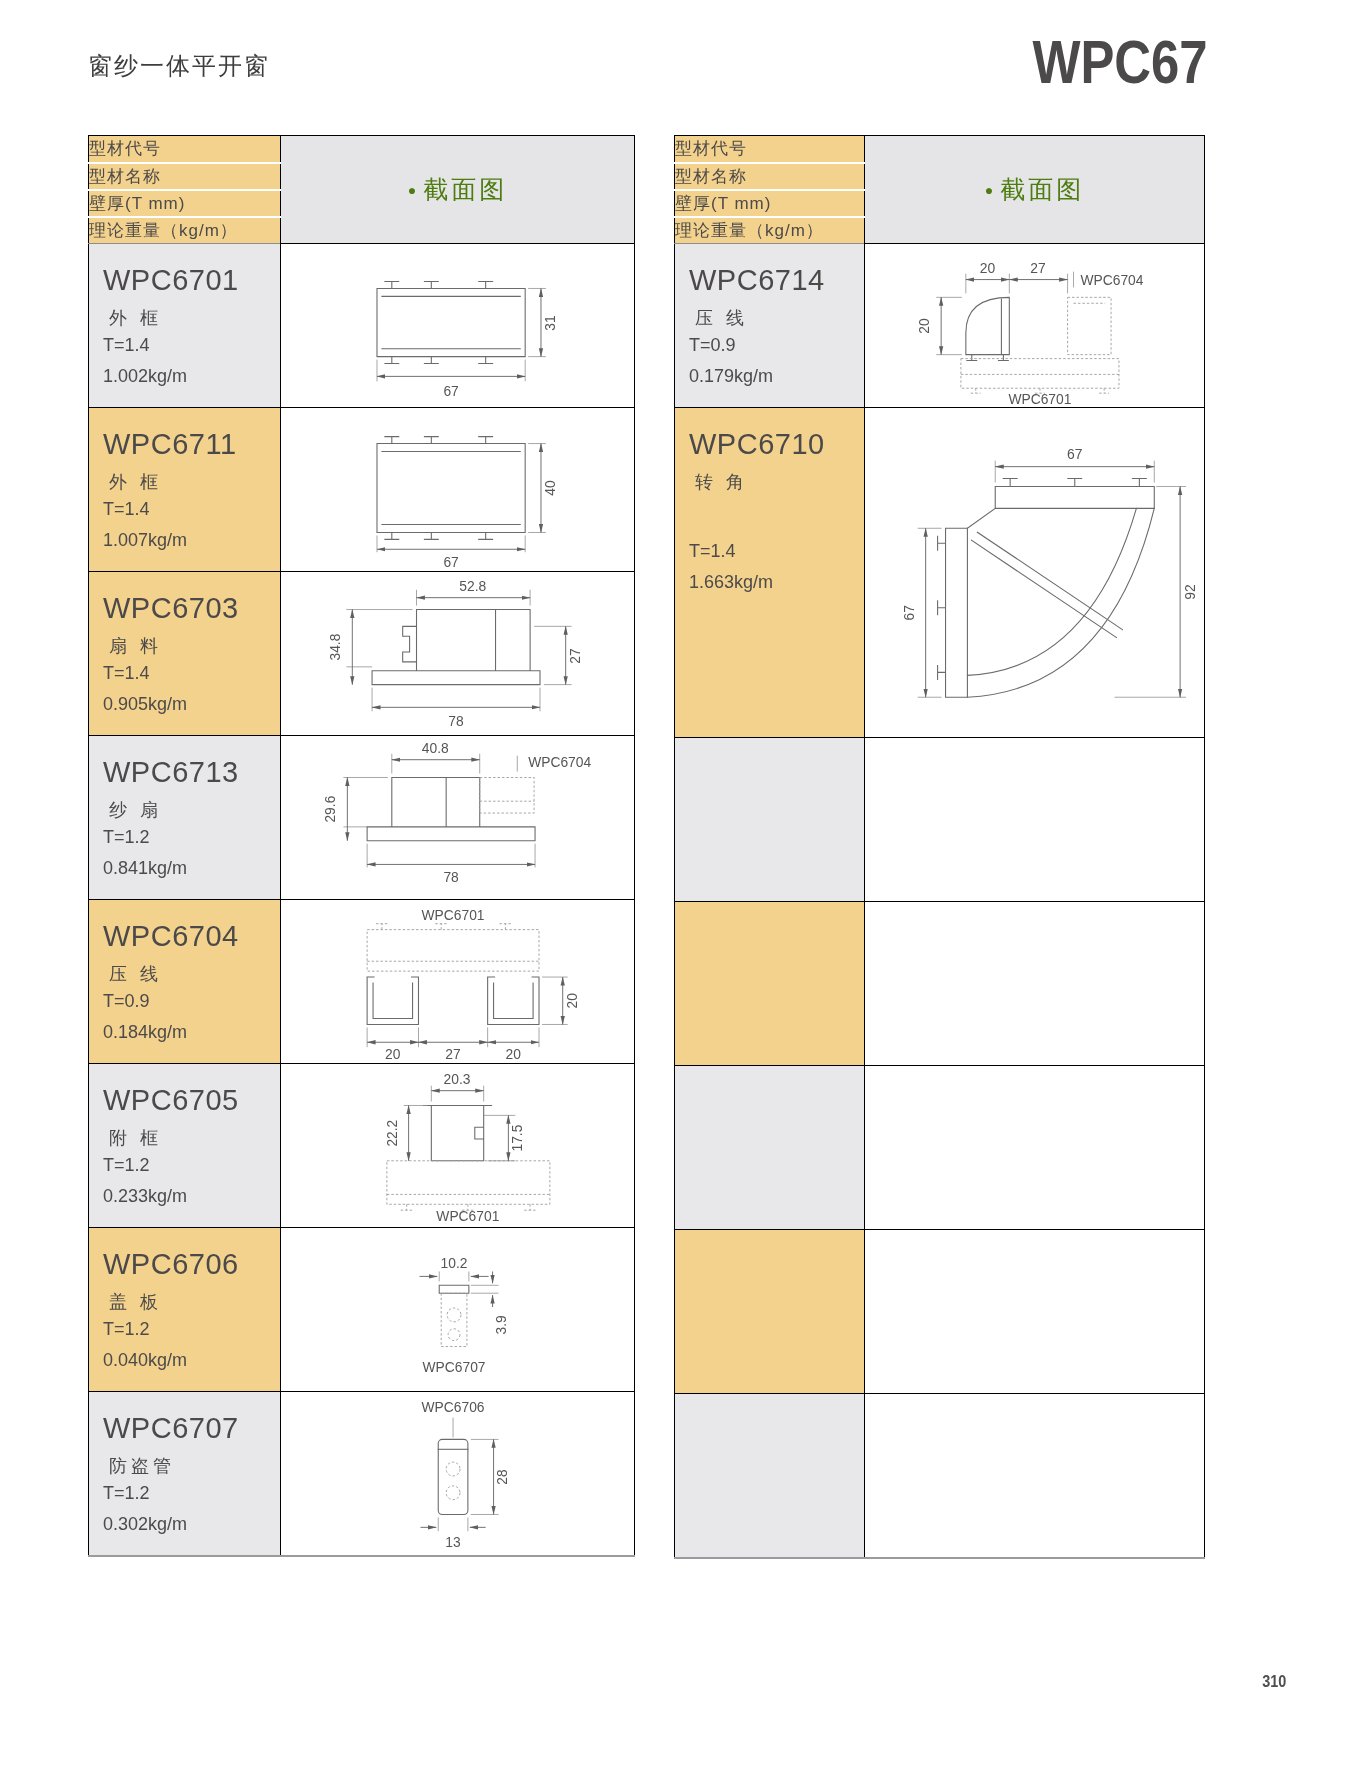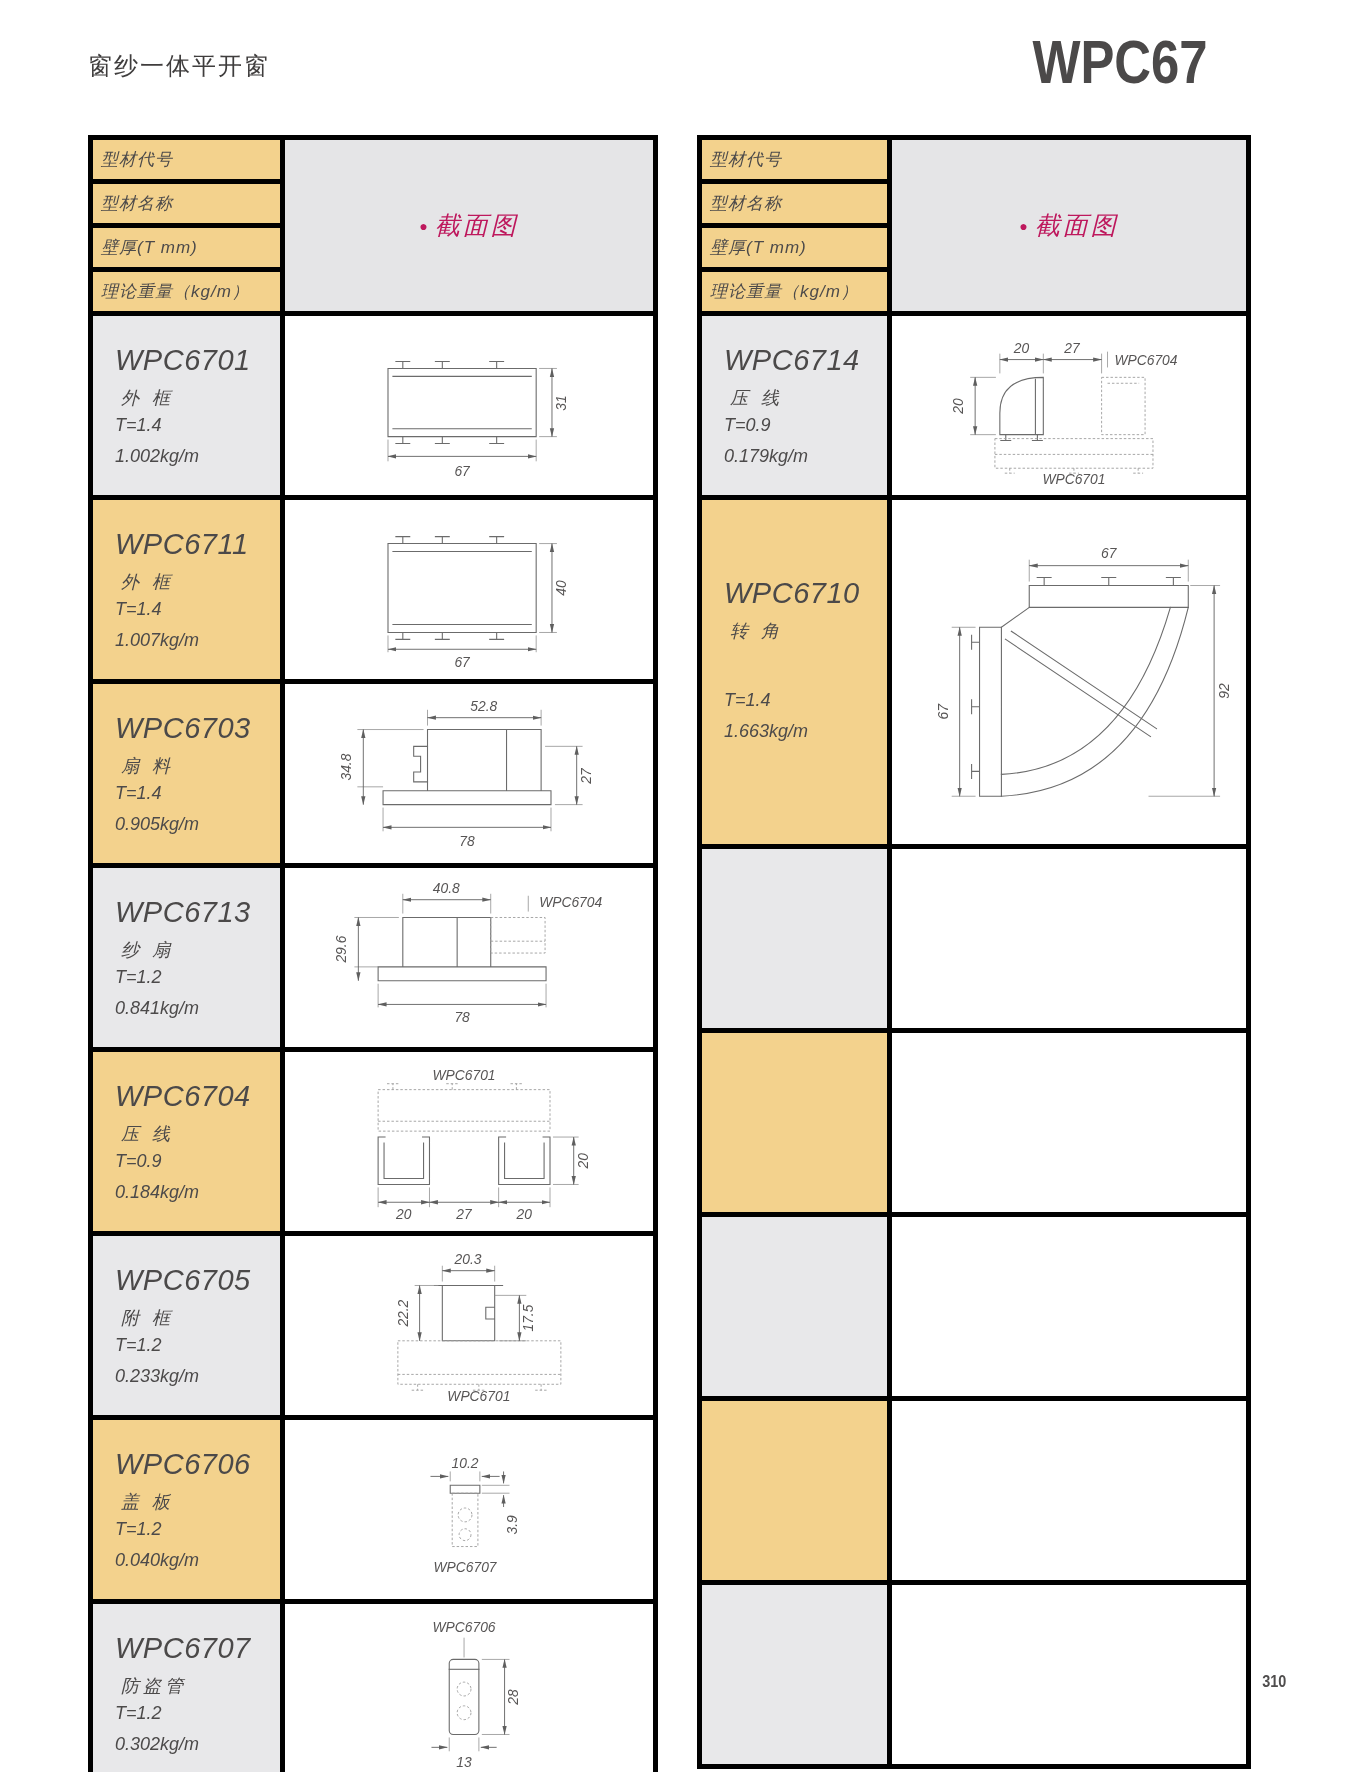"型材代号" table.ptable td { border: 5px solid #000000 -> 1px solid #000000; font-style: italic -> none; padding: 8px -> 0 }
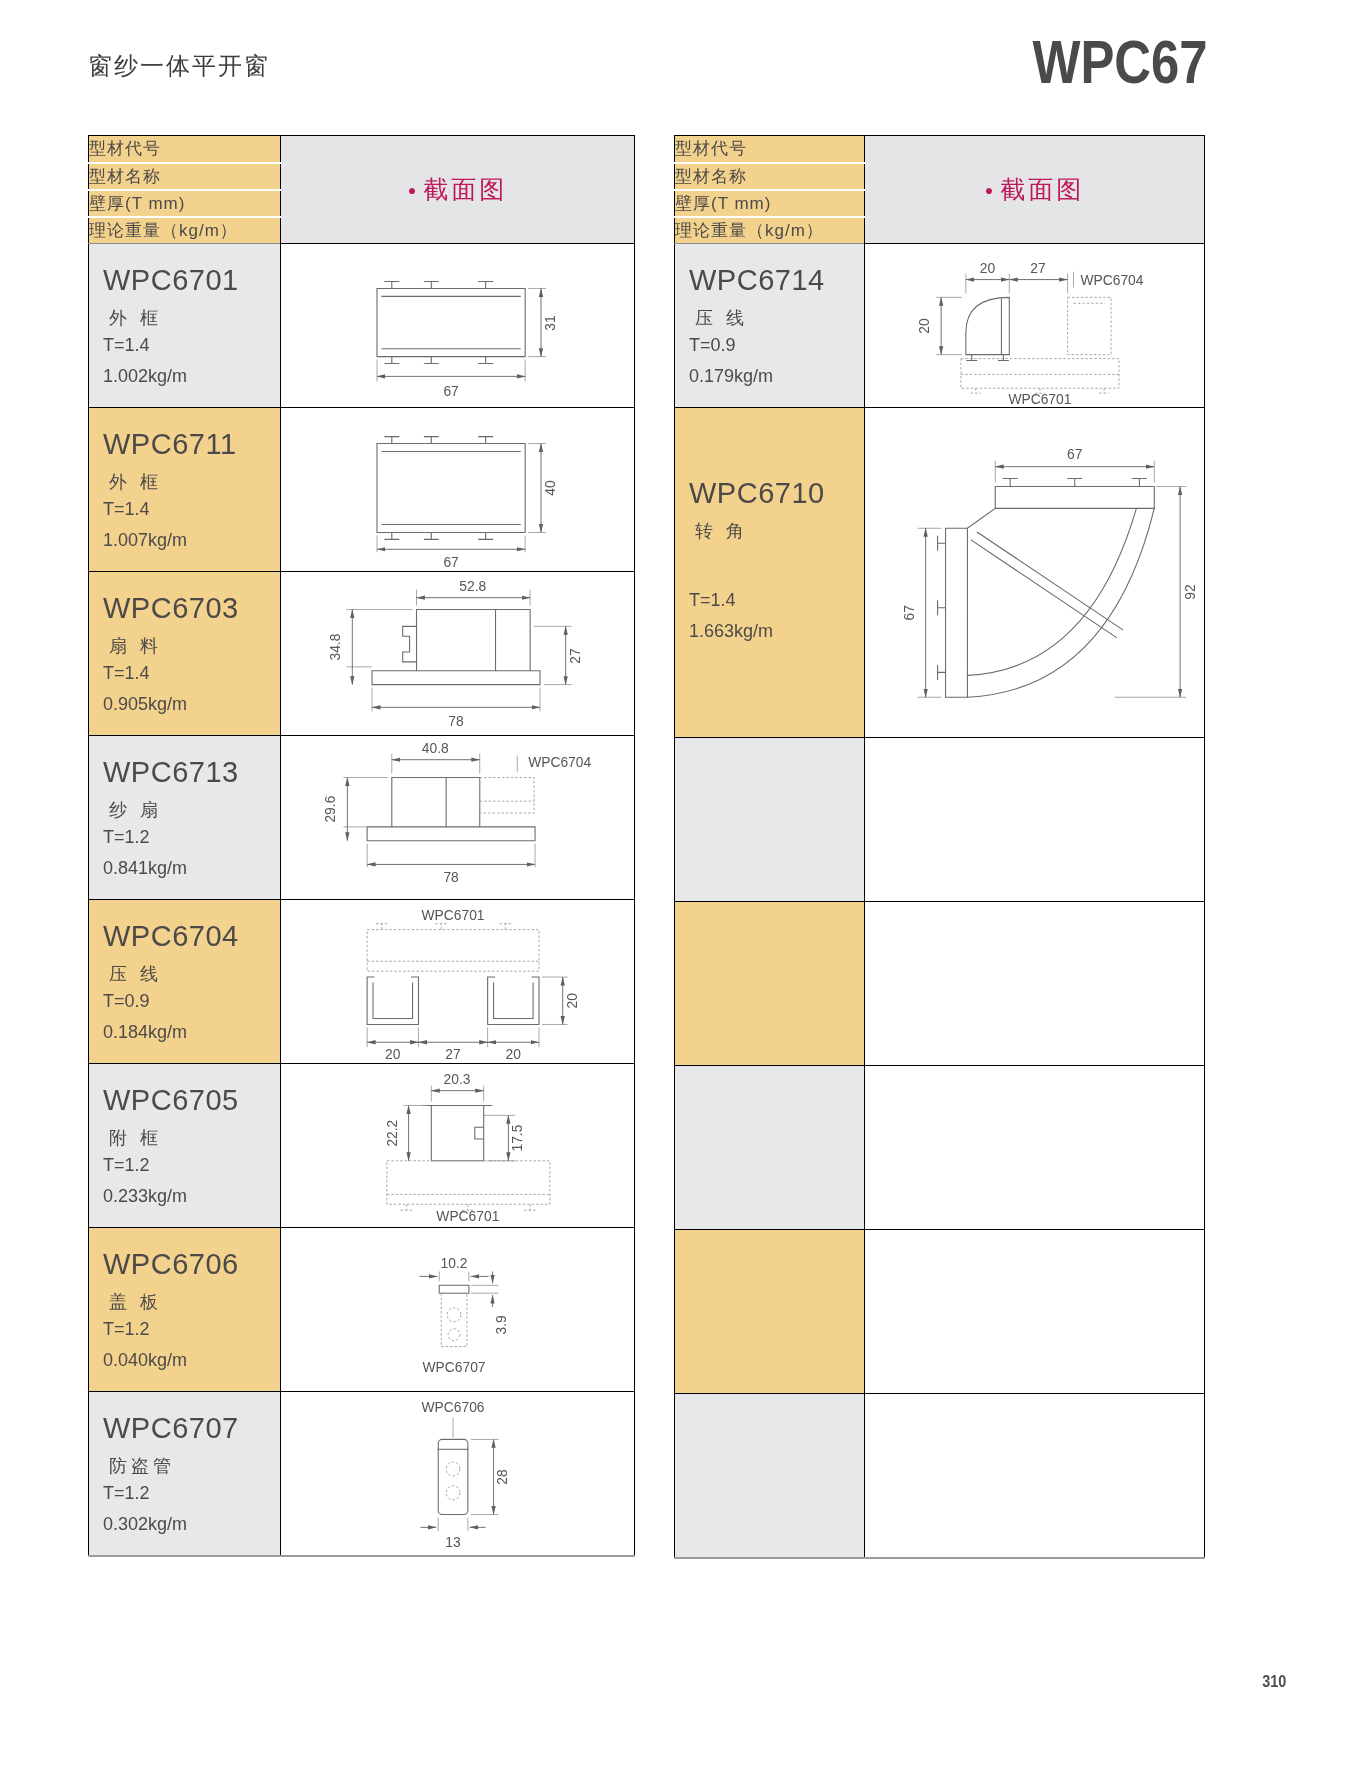"● 截面图" .seccell { color: #be185d -> #4d7c0f }
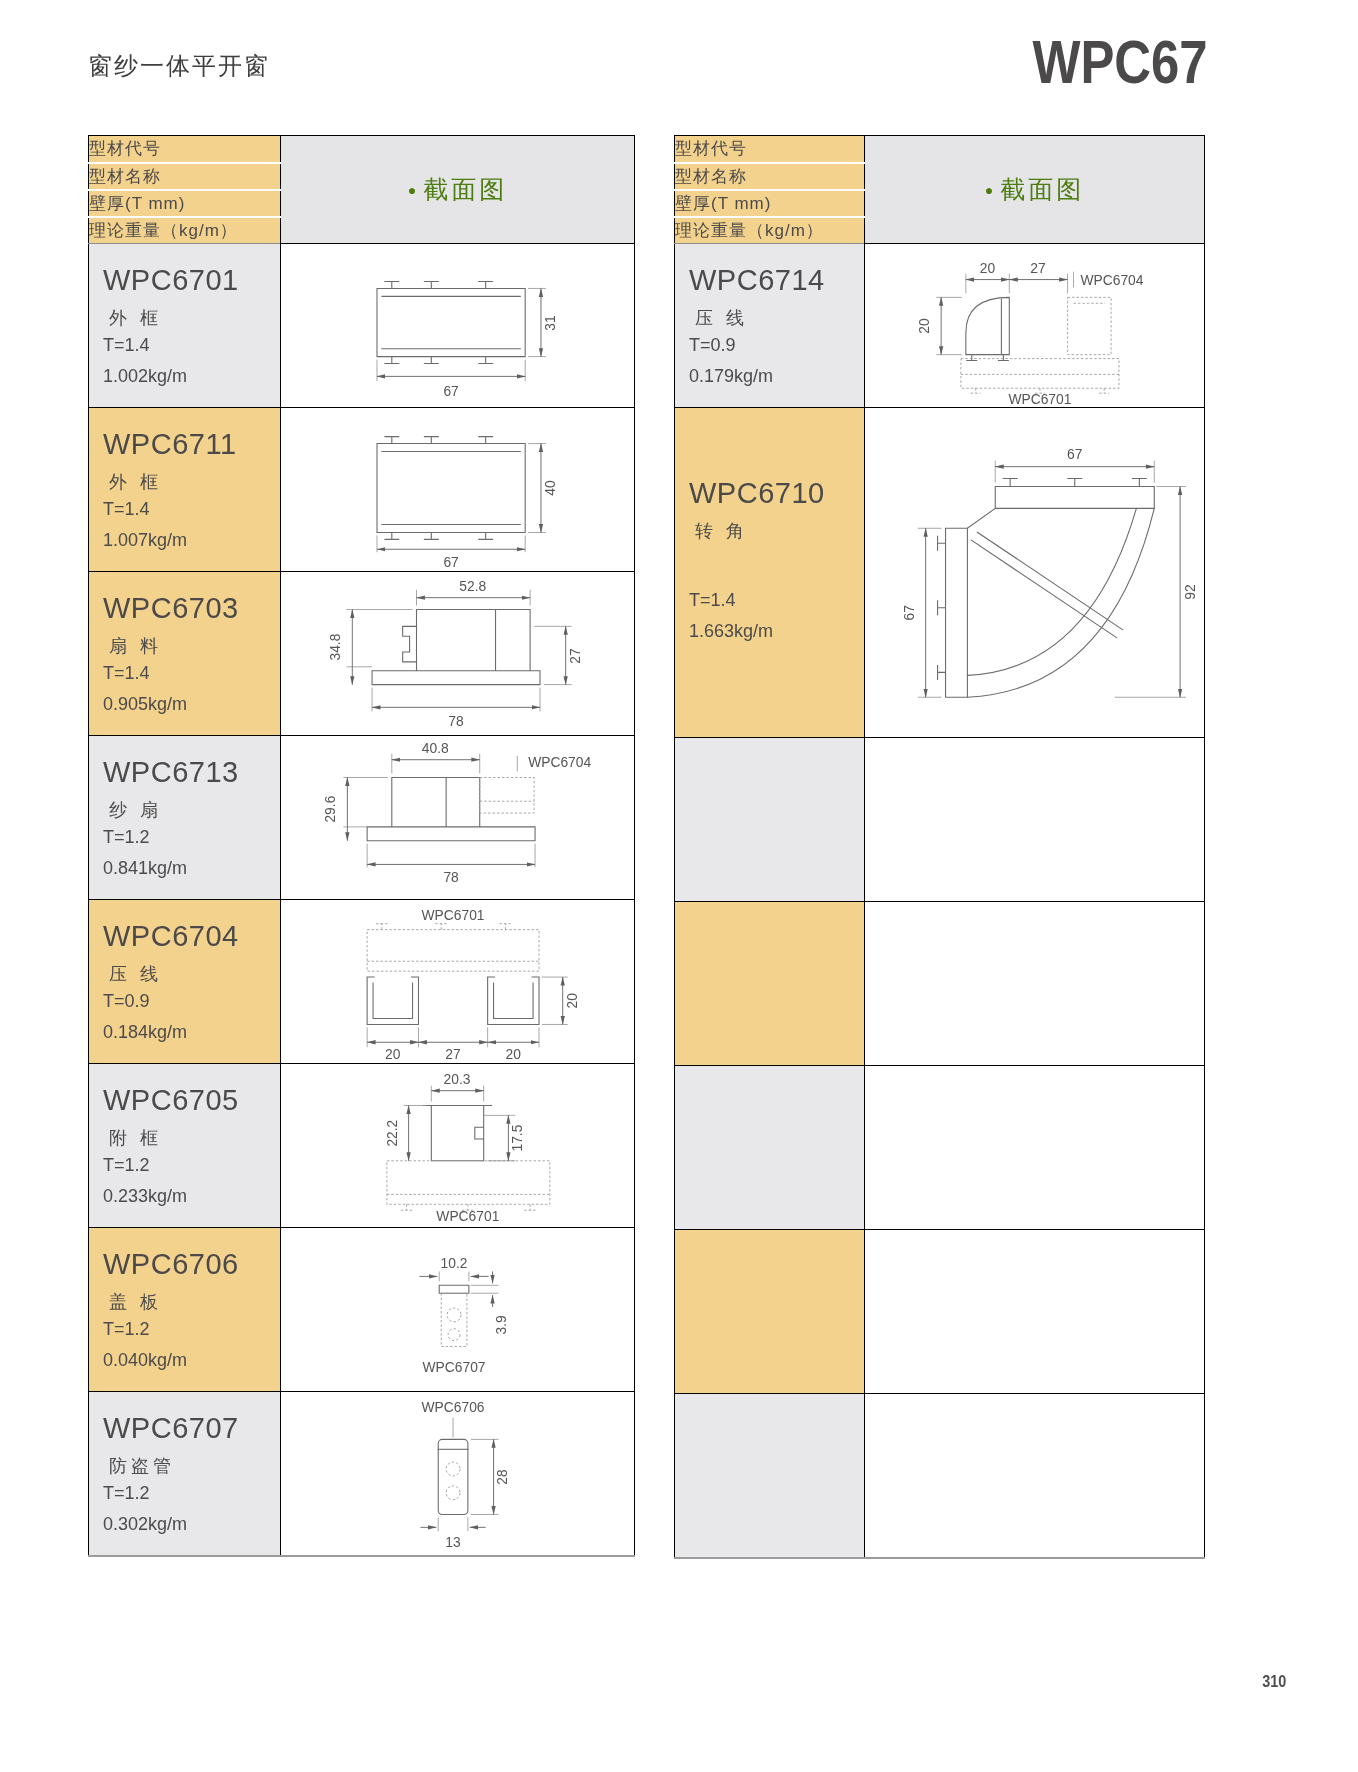"WPC6710" .lbl-inner.tall { justify-content: center -> none }
